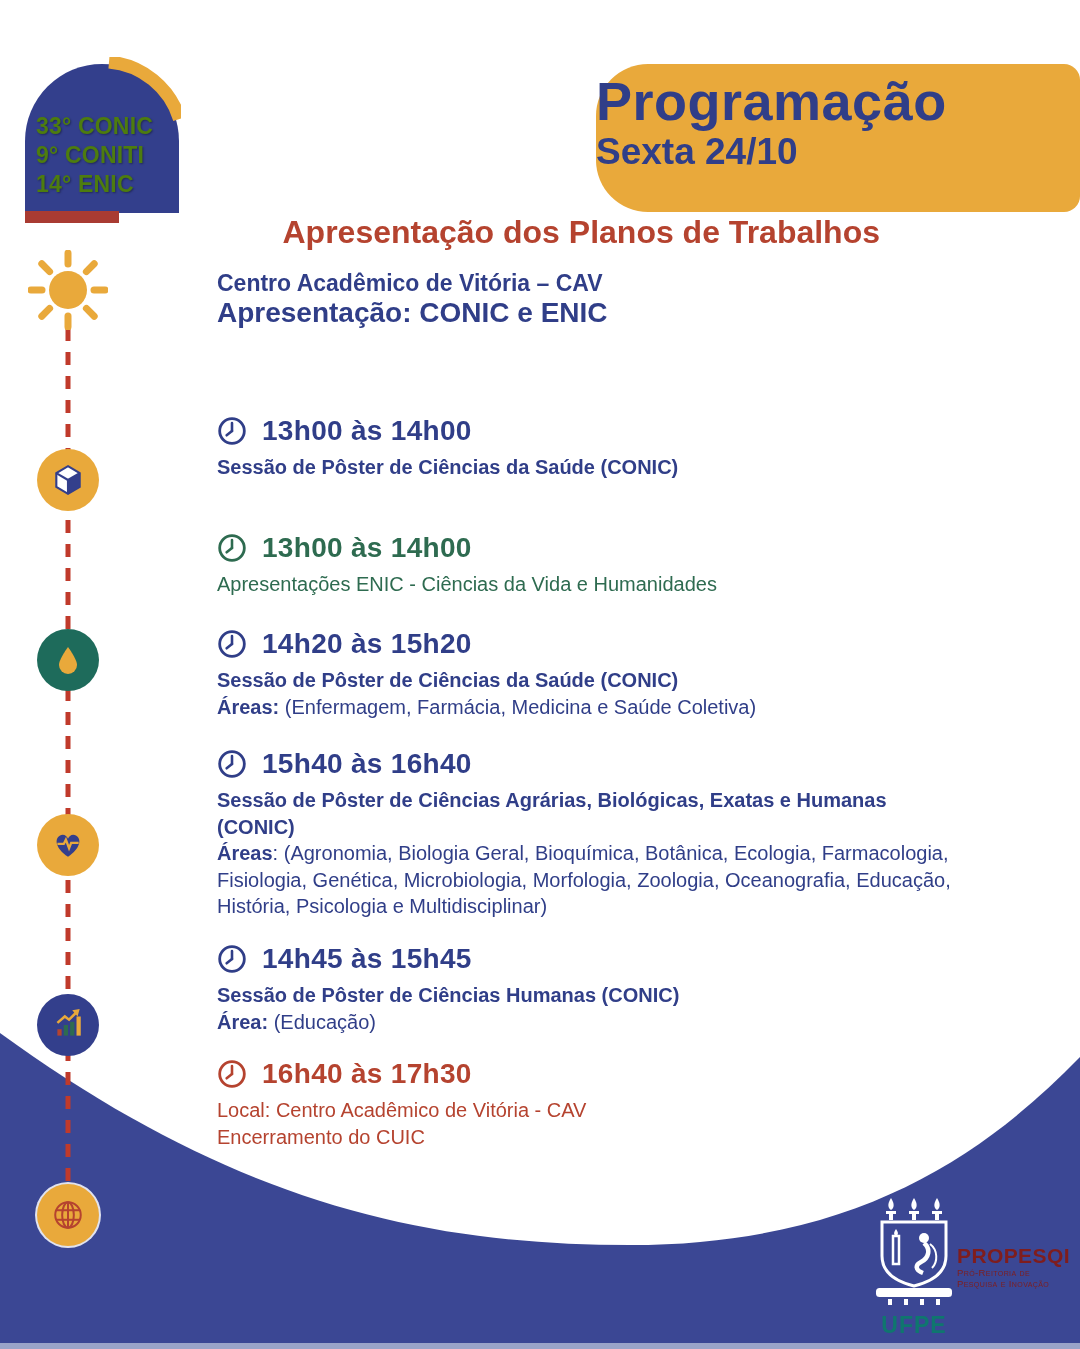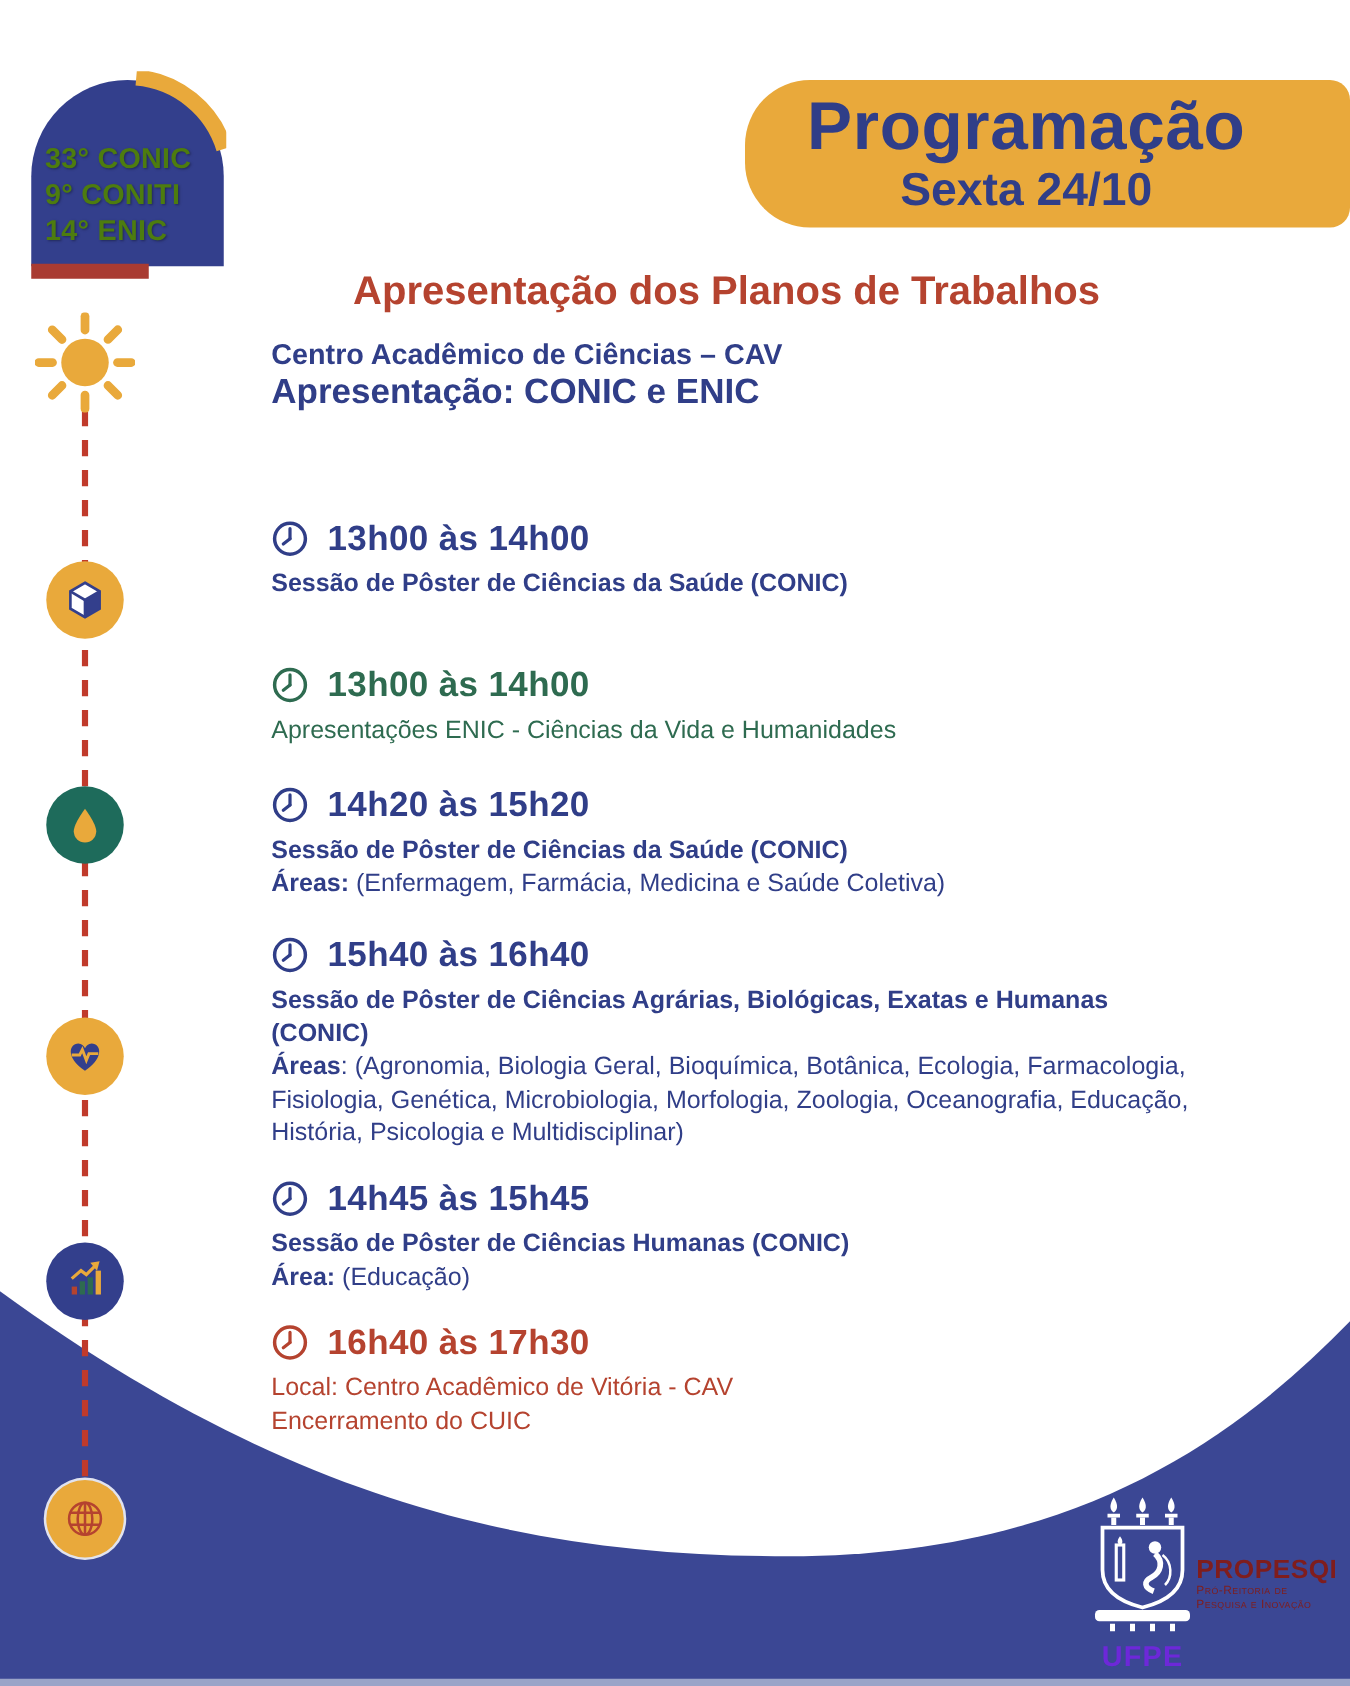"Programação" .banner { height: 118px -> 148px; text-align: center -> left }
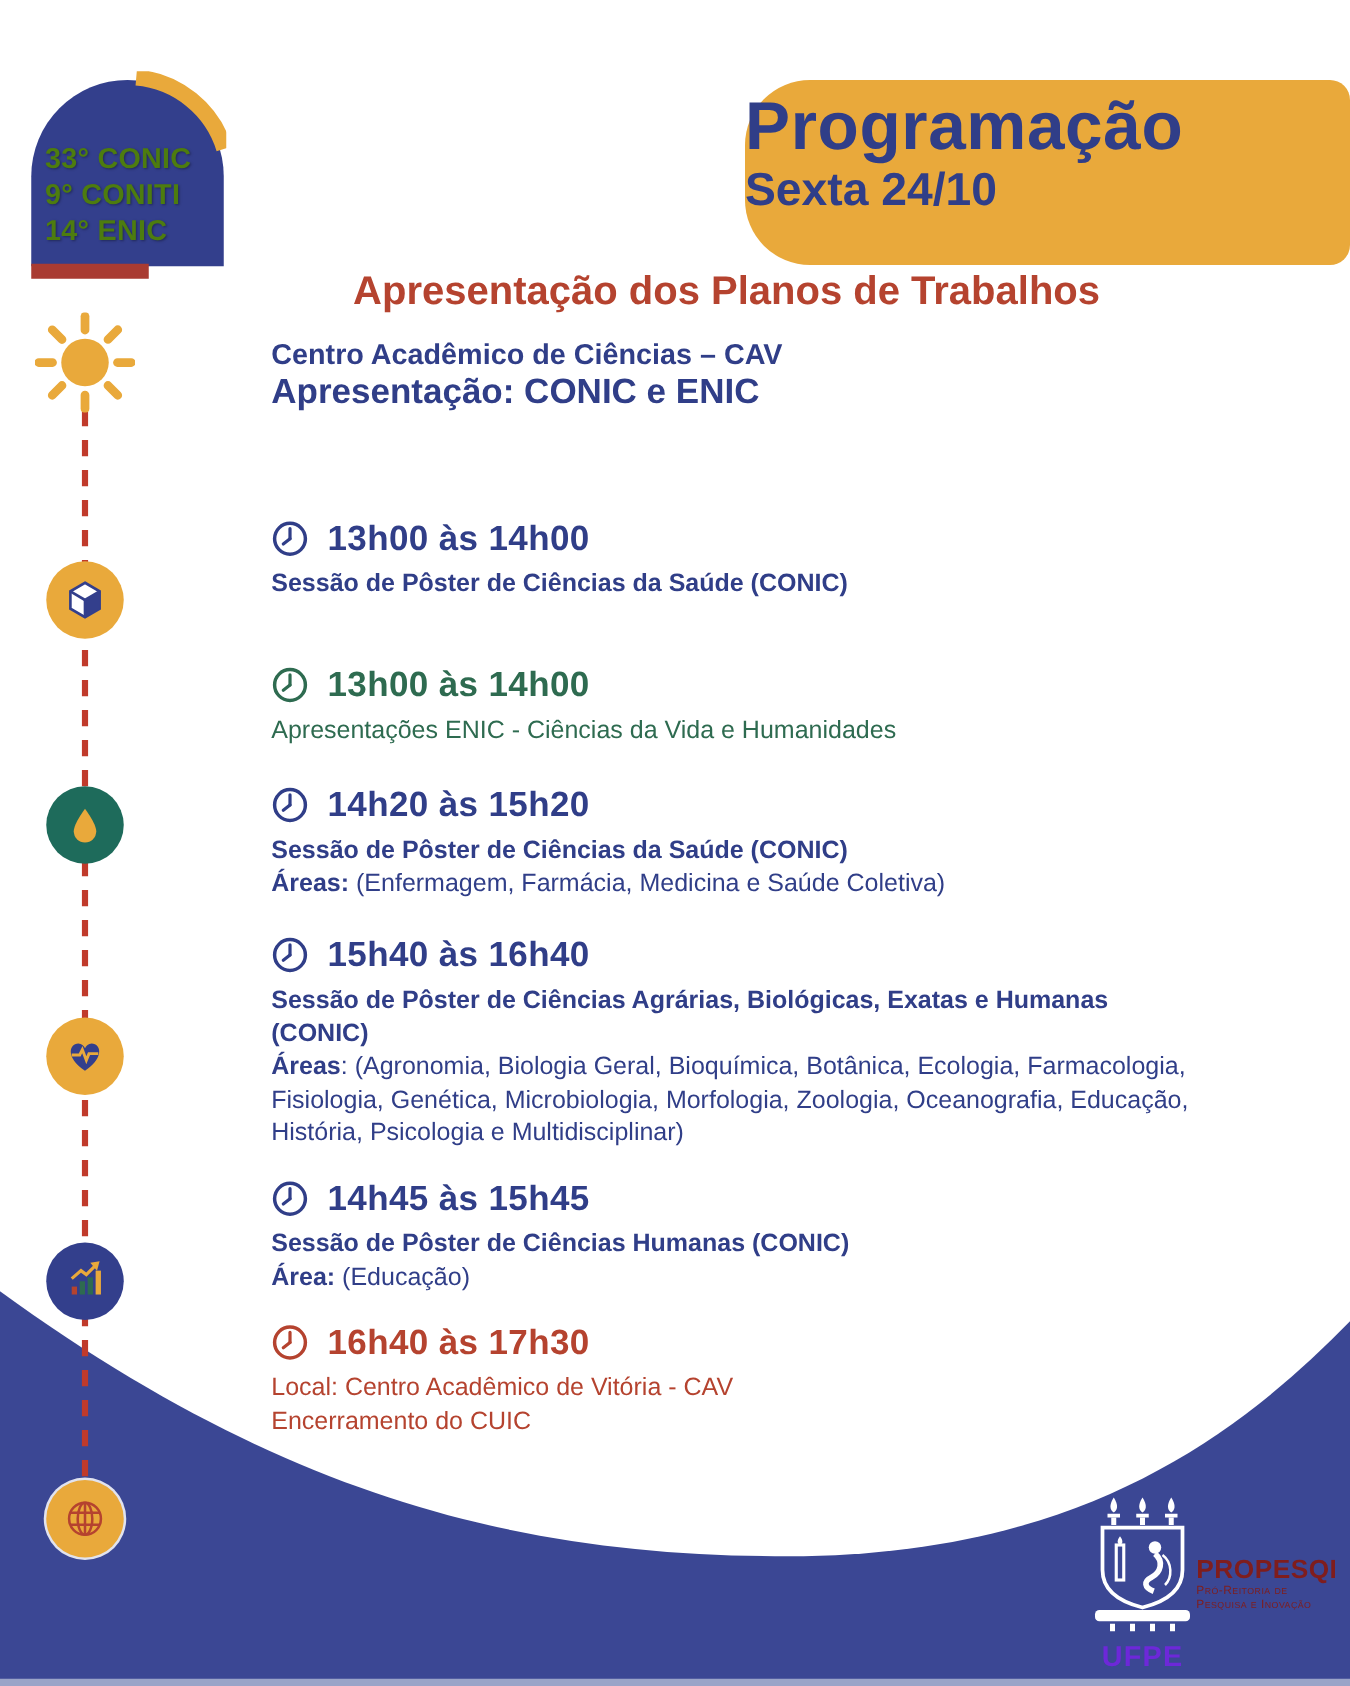"Centro Acadêmico de Ciências –" div.intro-1 { text: Ciências -> Vitória }
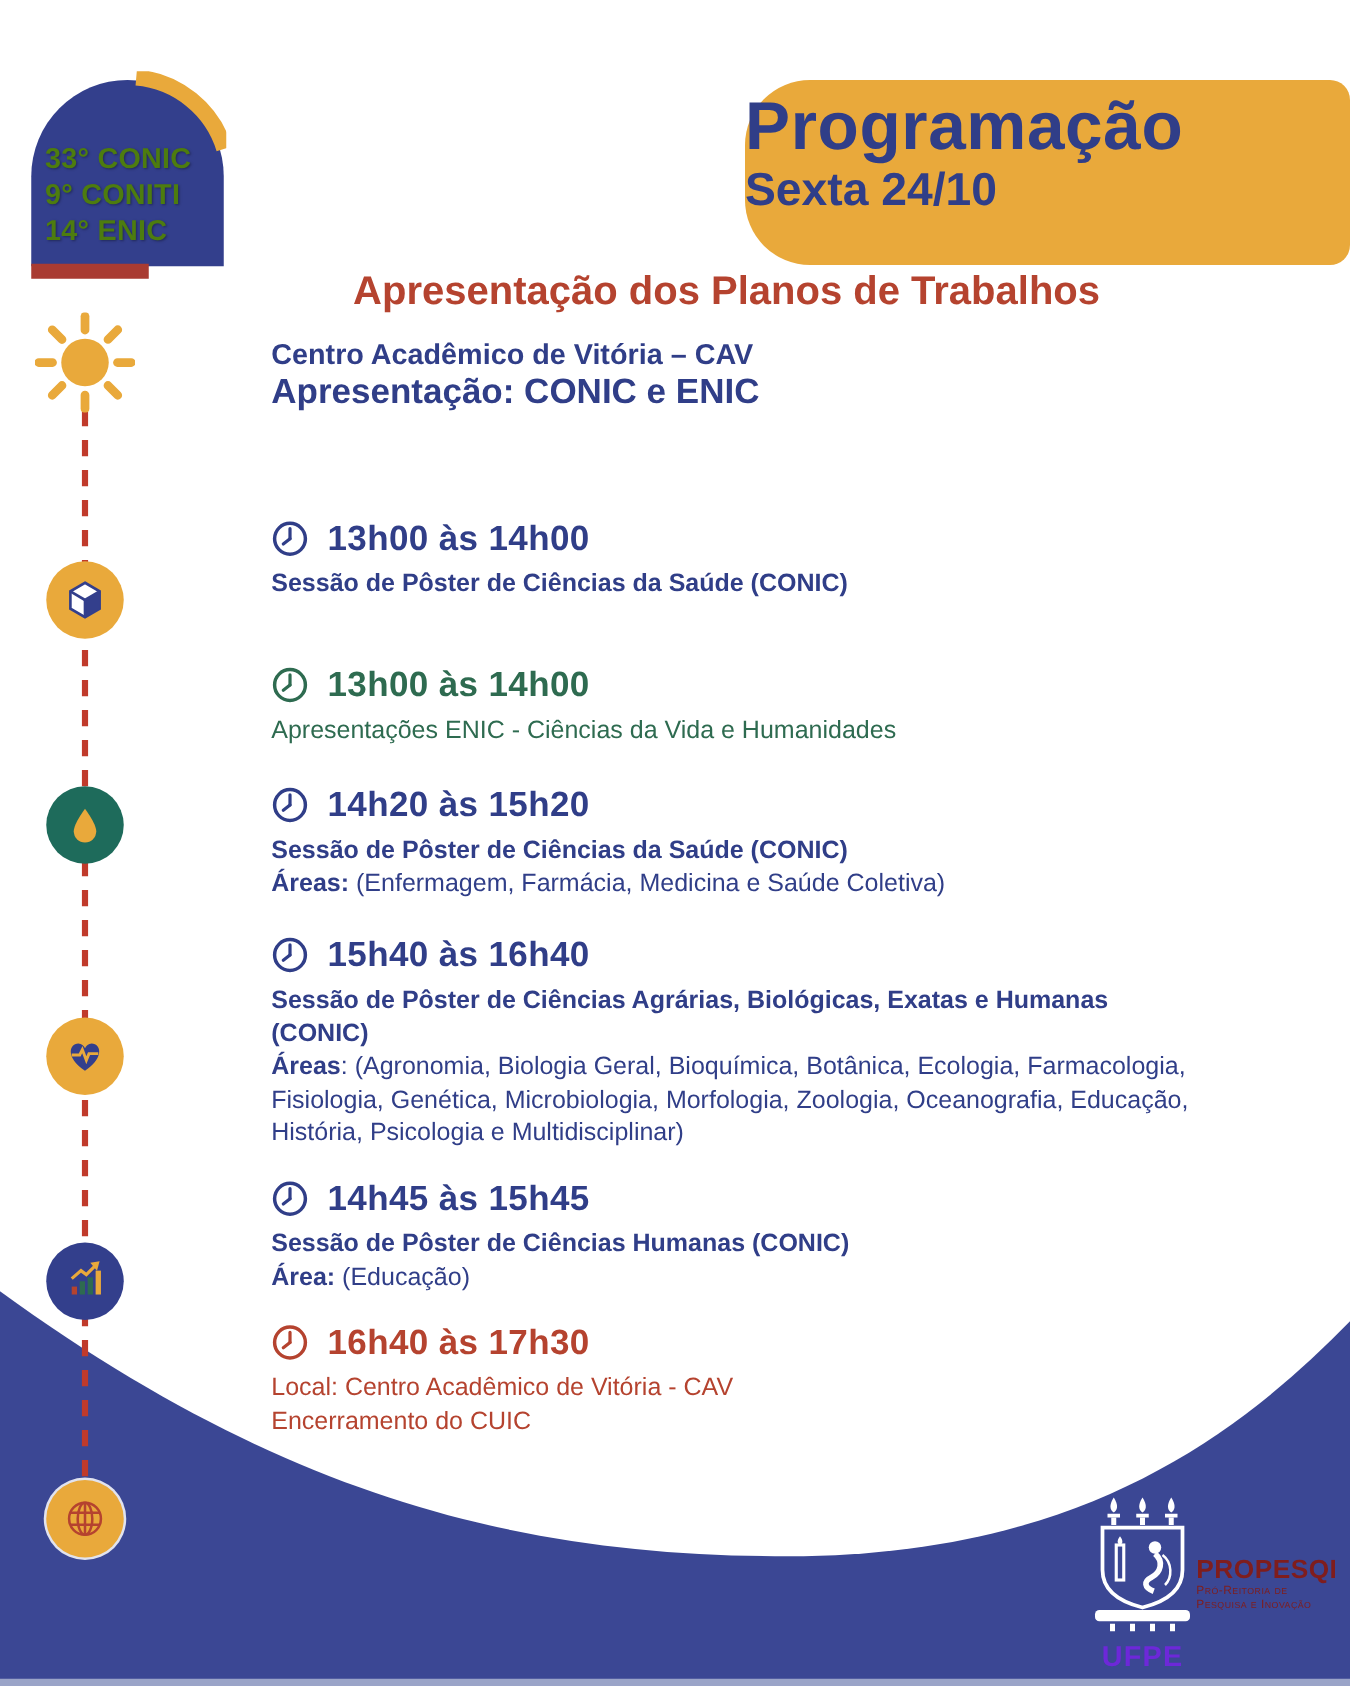"UFPE" .ufpe { color: #6d28d9 -> #0f766e }
